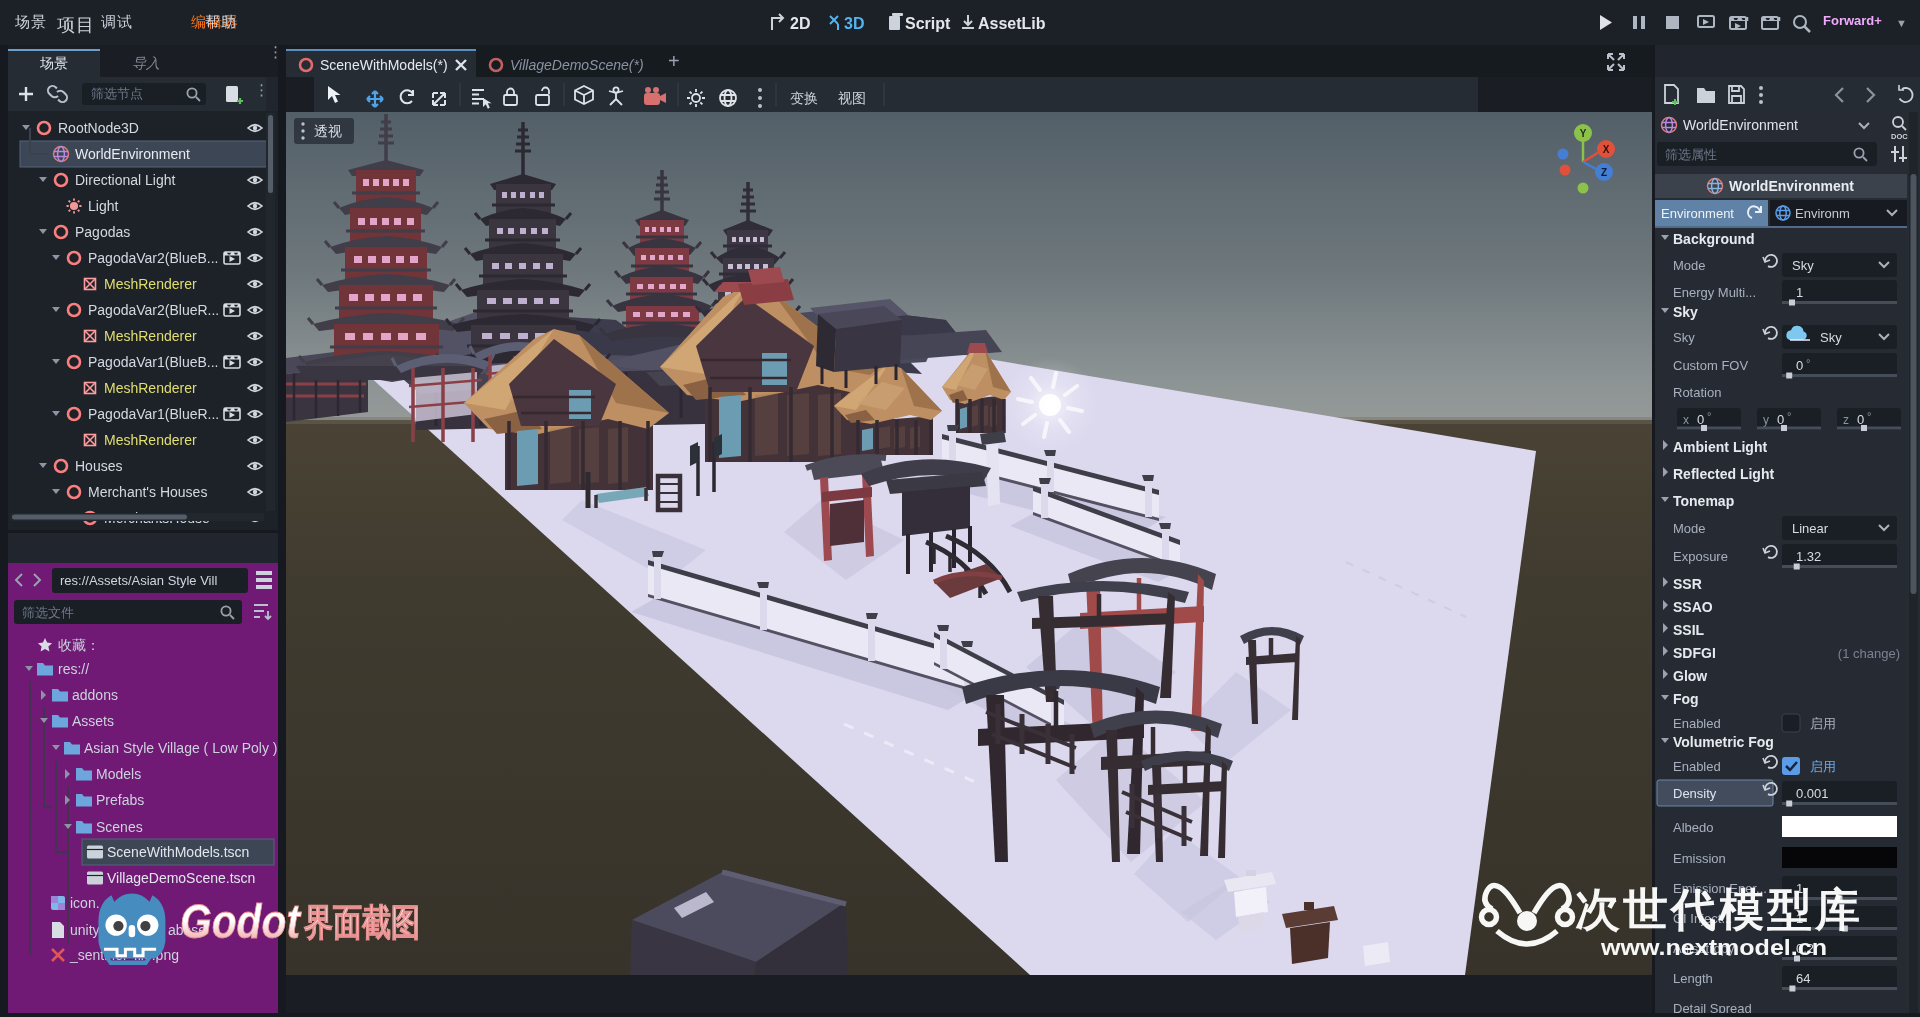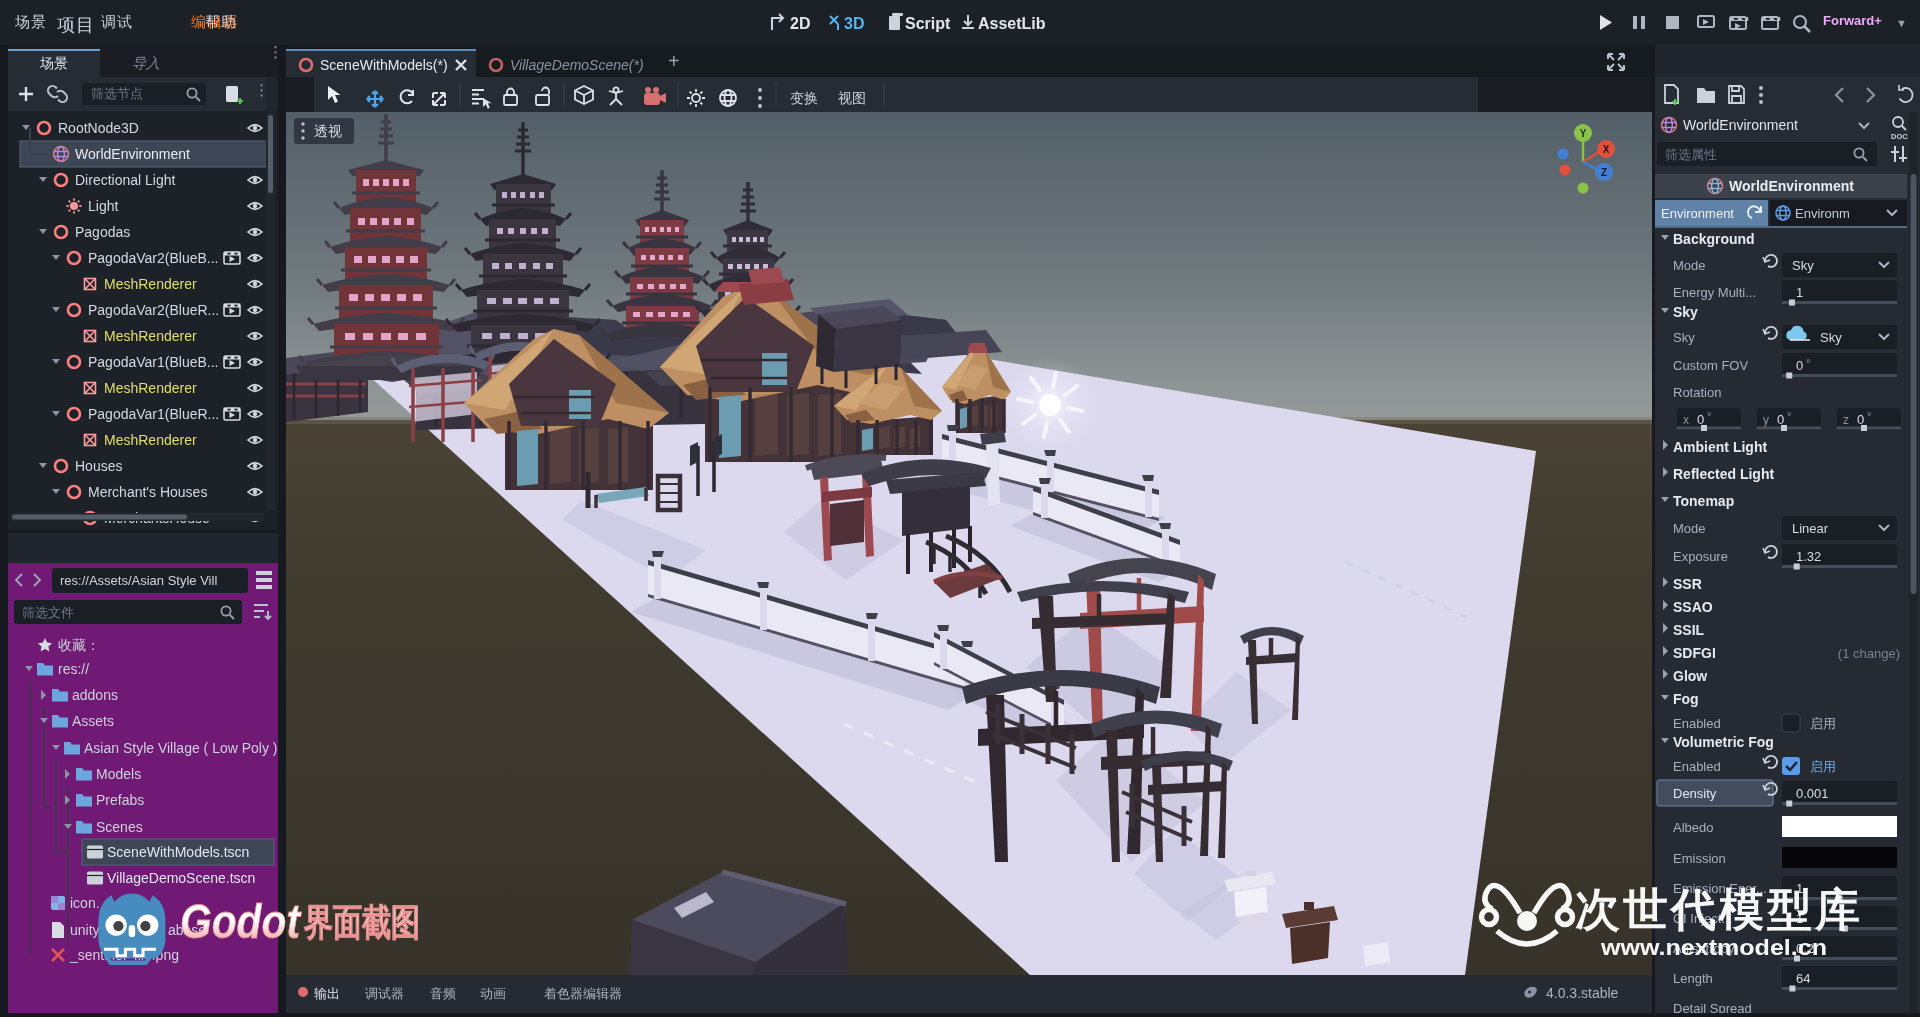"输出" div.abs { html: <div> <div></div> <div>输出</div> <div>调试器</div> <div>音频</div> <div>动画</div> <div>着色器编辑器</div> <svg> <path></path> </svg> <div>4.0.3.stable</div> </div> -> none }
